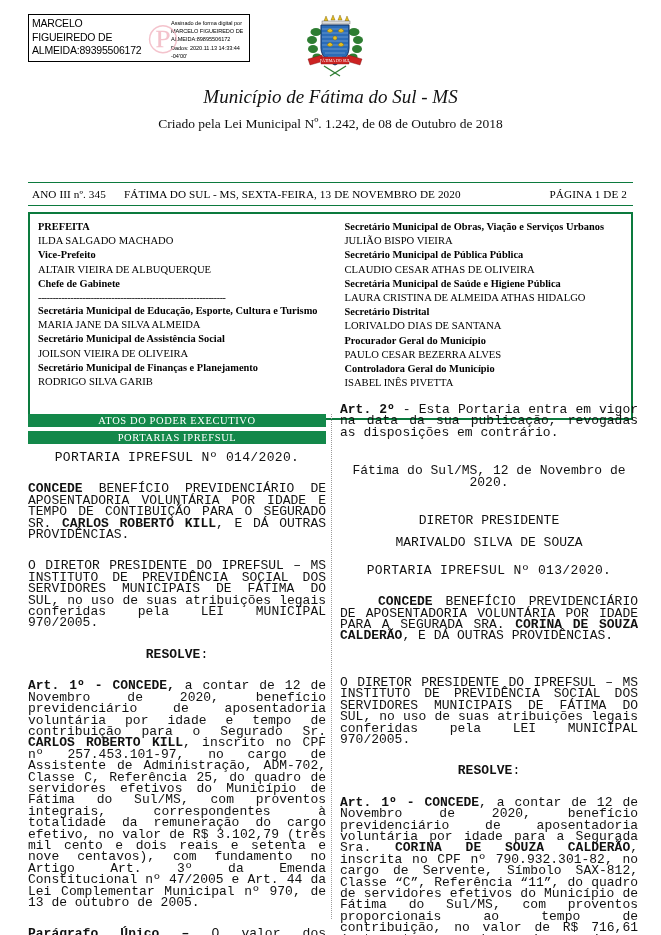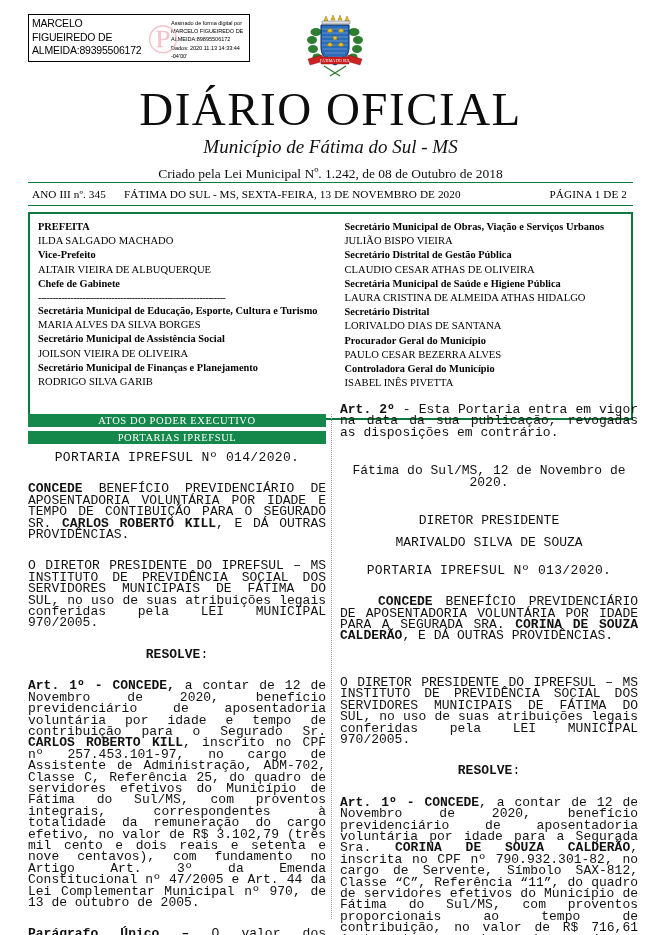"DIÁRIO OFICIAL" div.do-title { html: <div>DIÁRIO OFICIAL</div> -> none }
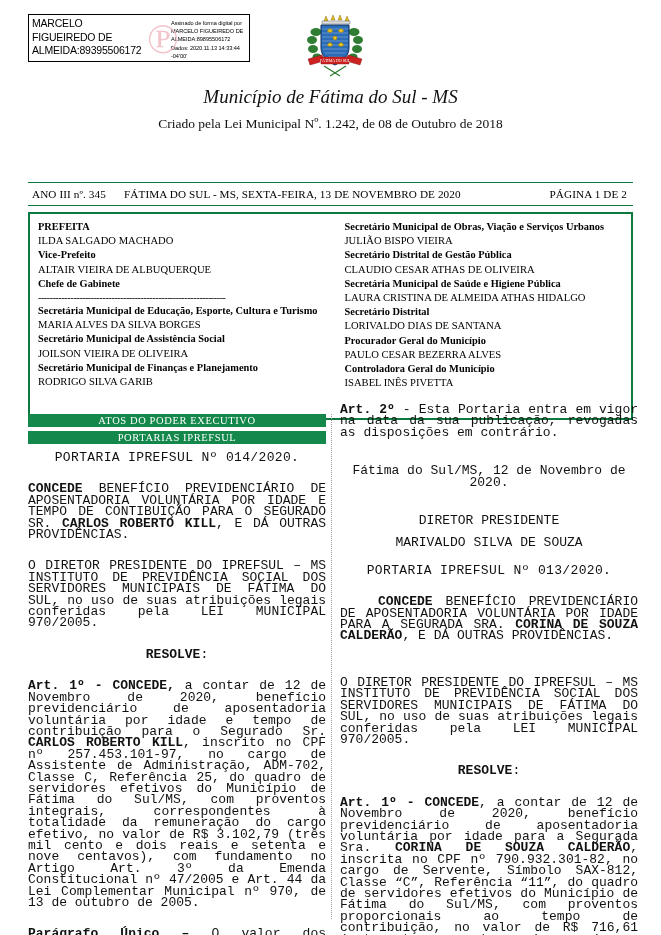"Secretário Distrital de Gestão Pública" div.off-role { text: Distrital de Gestão -> Municipal de Pública }
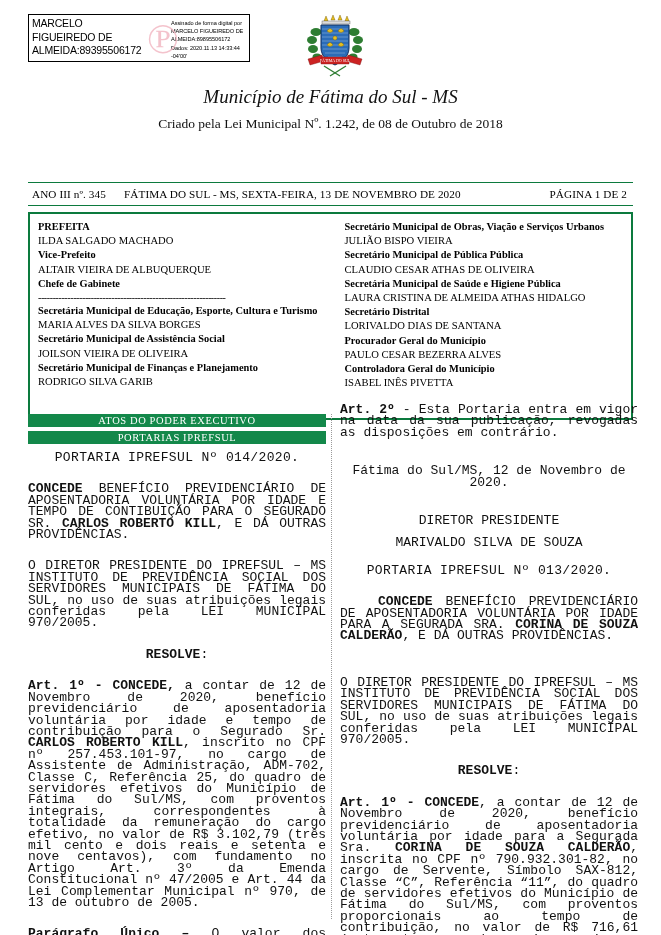"MARIA ALVES DA SILVA BORGES" div.off-name { text: ALVES DA SILVA BORGES -> JANE DA SILVA ALMEIDA }
